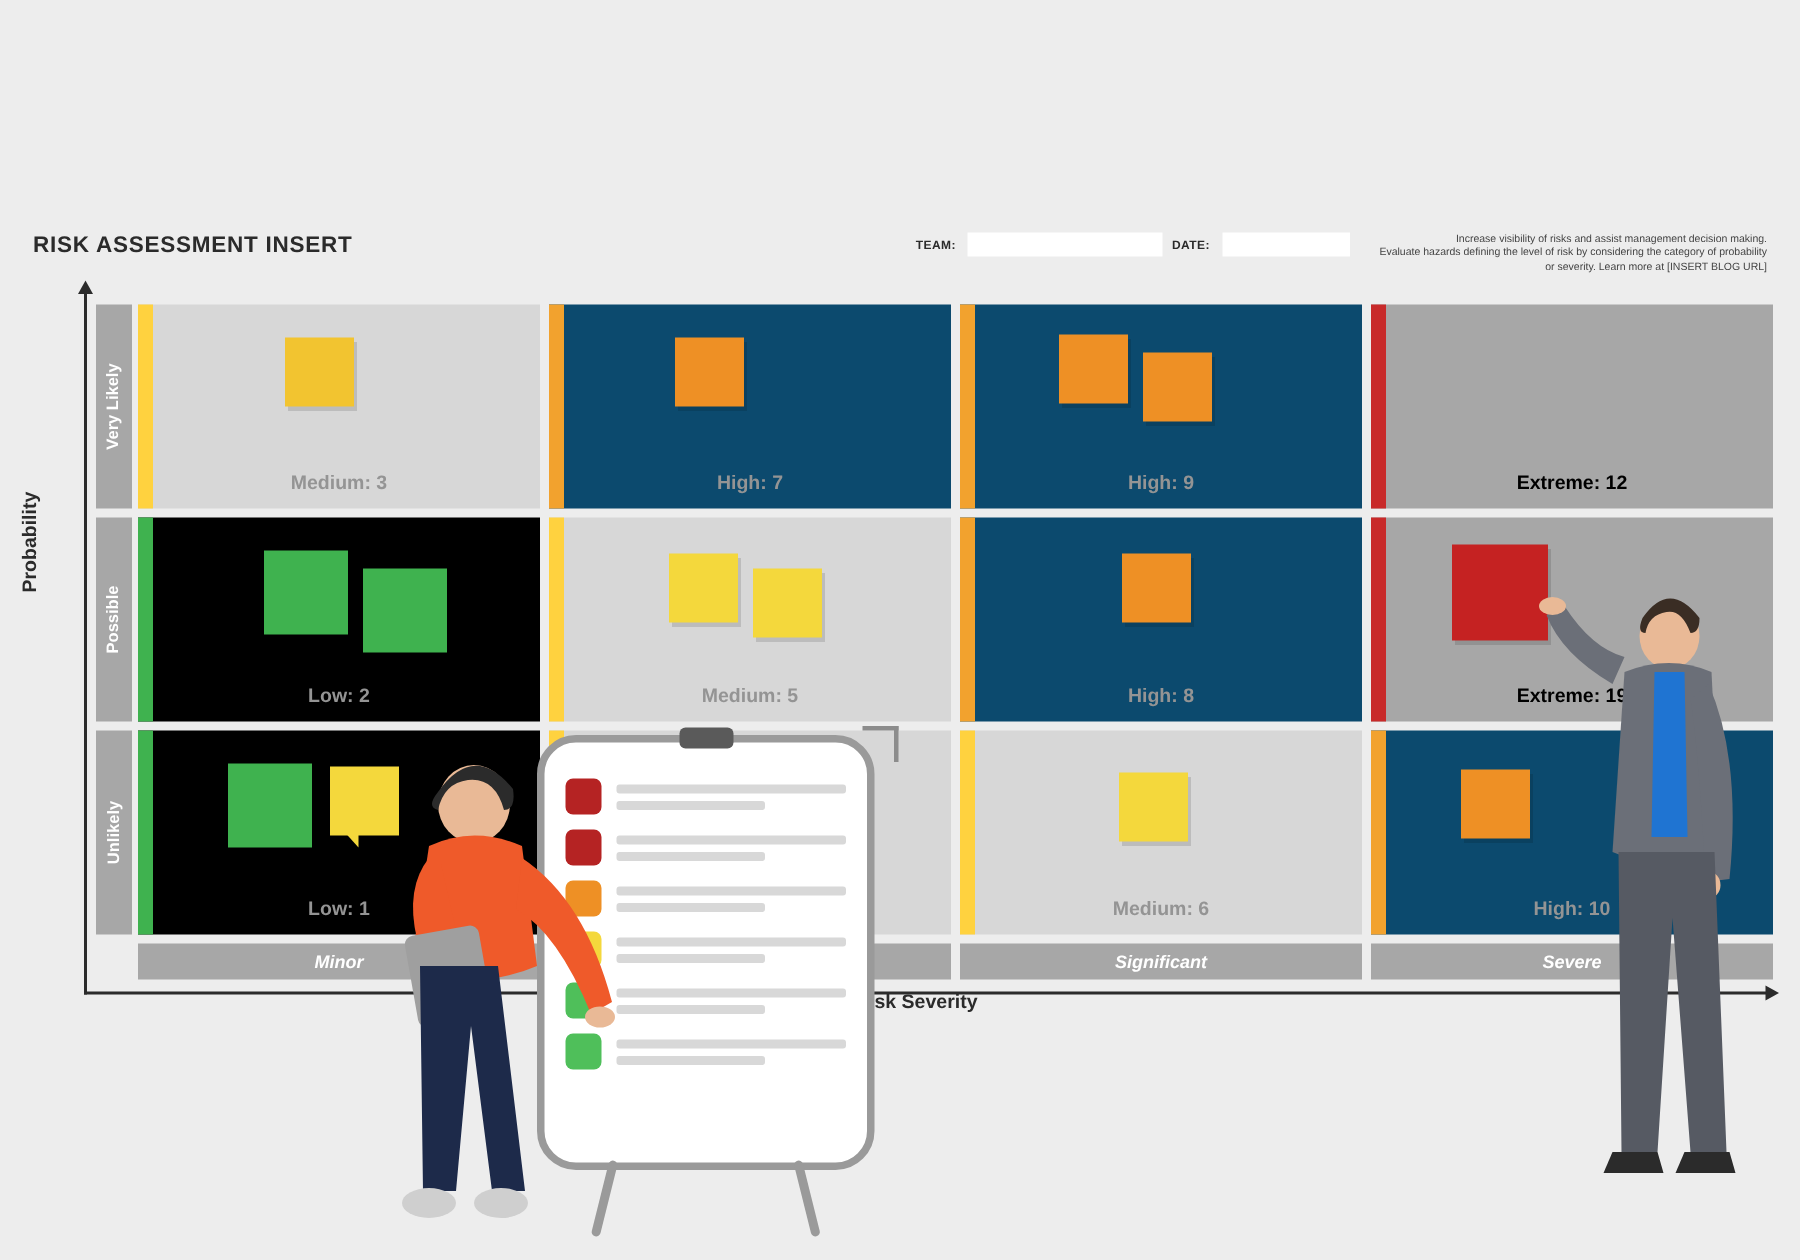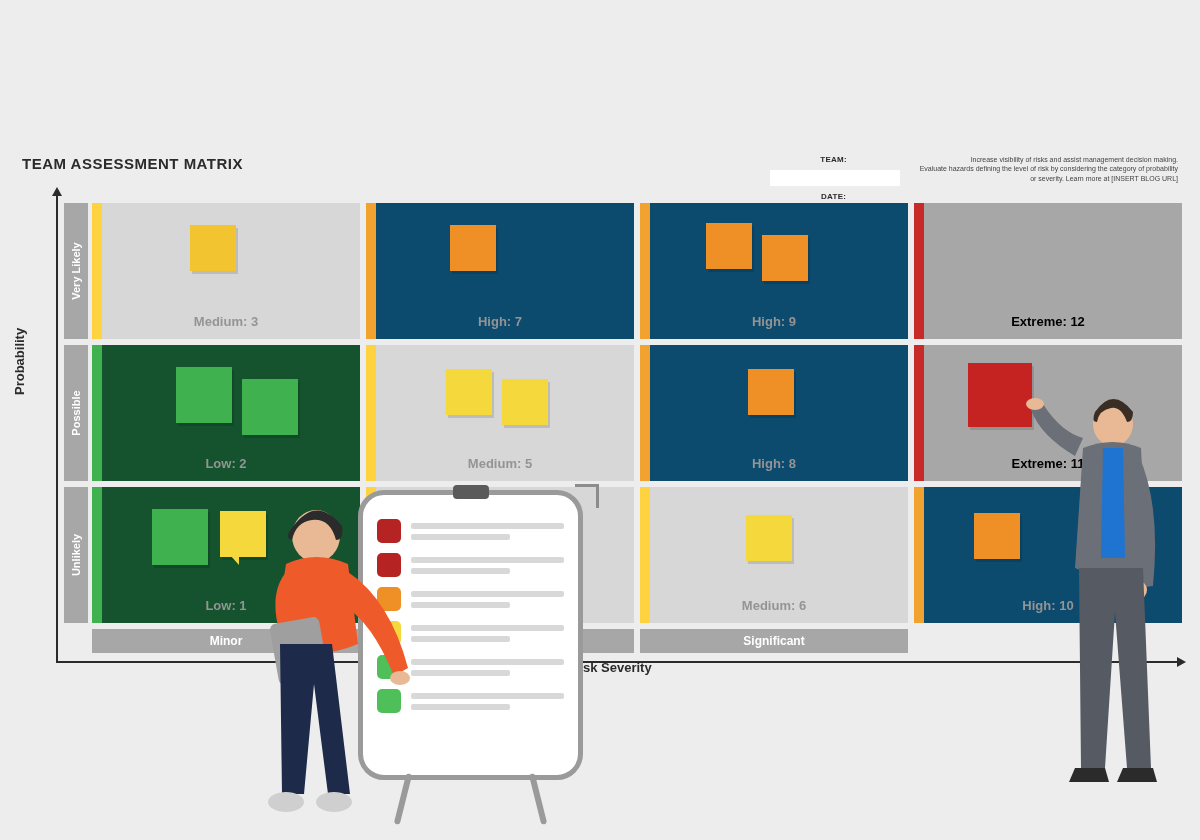"TEAM ASSESSMENT MATRIX" div.title { text: TEAM ASSESSMENT MATRIX -> RISK ASSESSMENT INSERT }
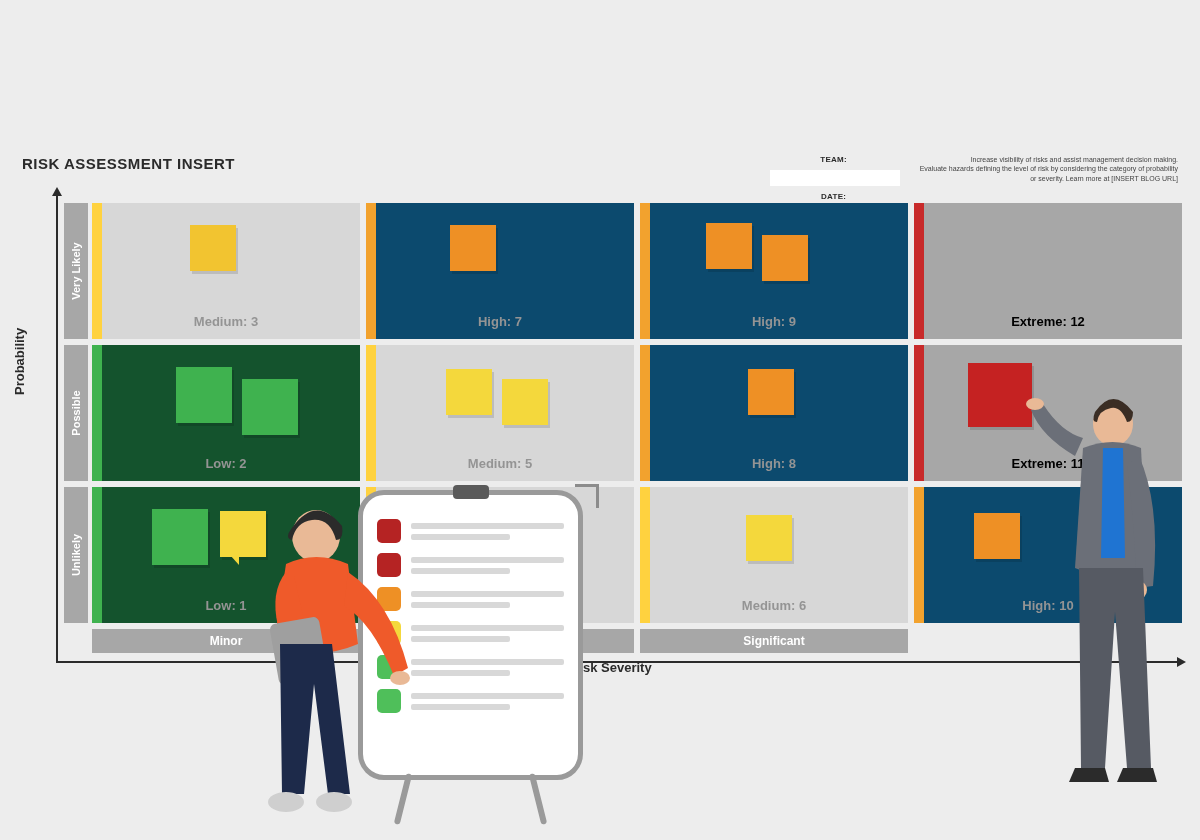"TEAM:" .field-group { flex-direction: column -> none }
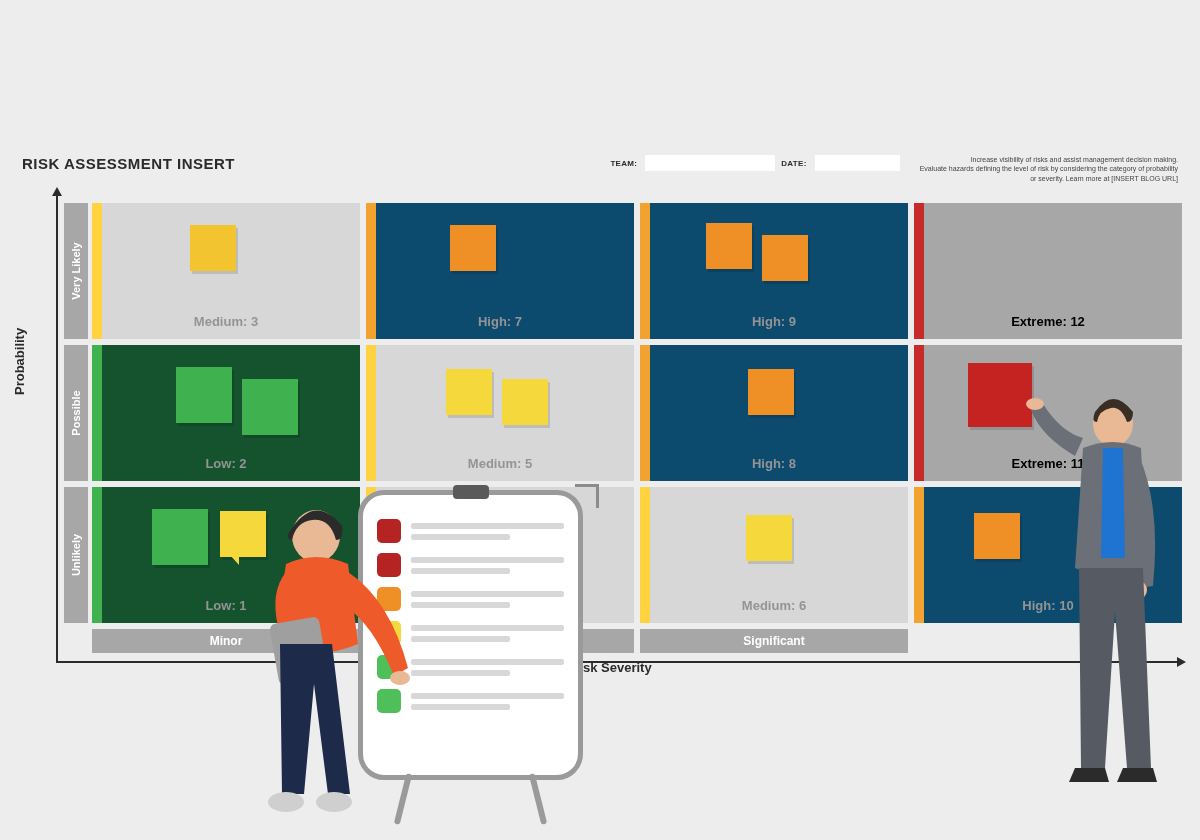"Low: 2" .cell.lighter { background: #14532d -> #000000 }
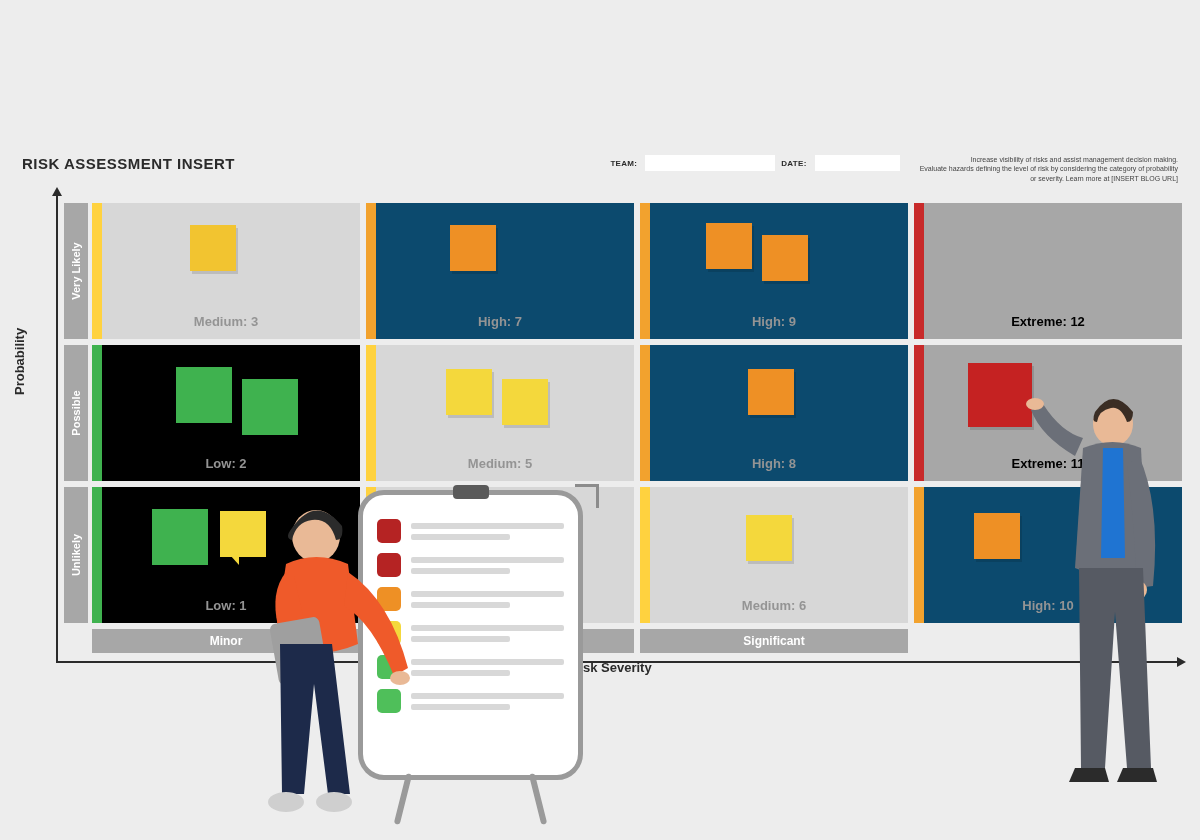"Extreme: 11" div.cell-label { text: 11 -> 19 }
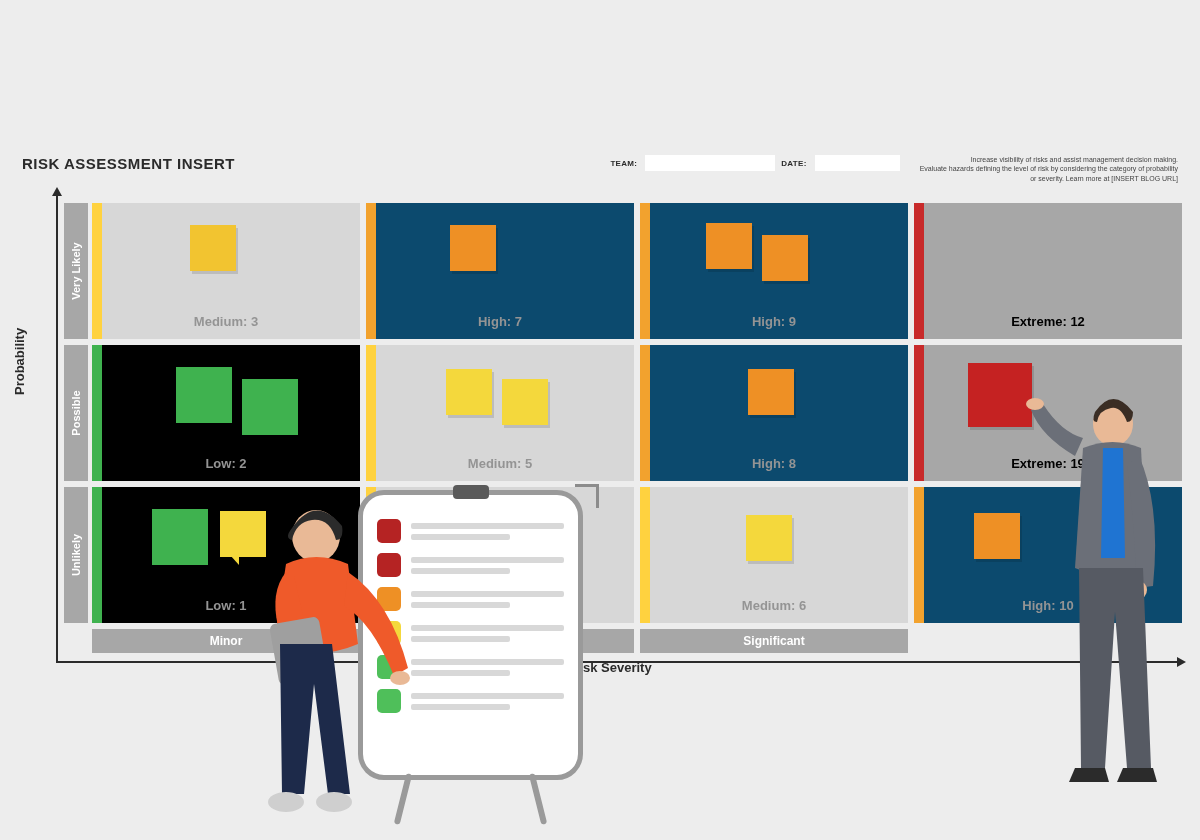"Minor" .col-footers { font-style: none -> italic }
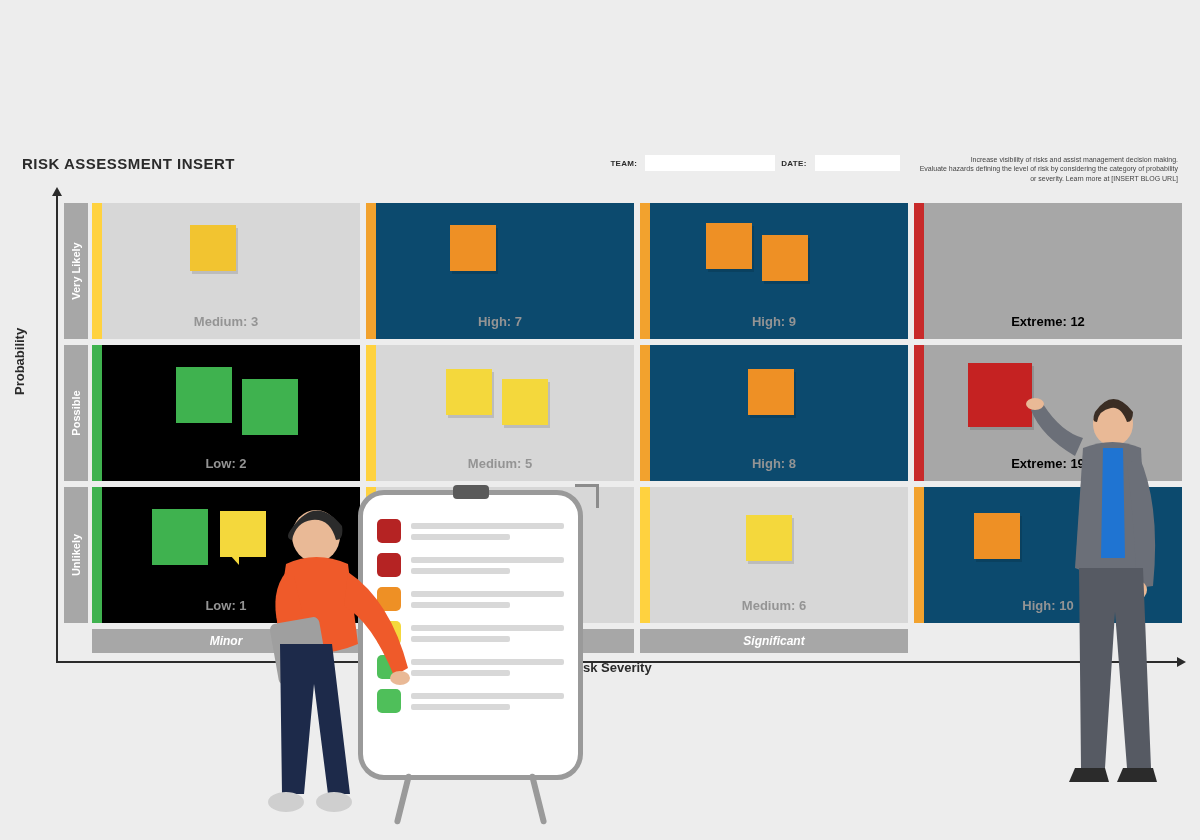"Severe" div.col-footer { html: none -> <div> <span>Severe</span> </div> }
